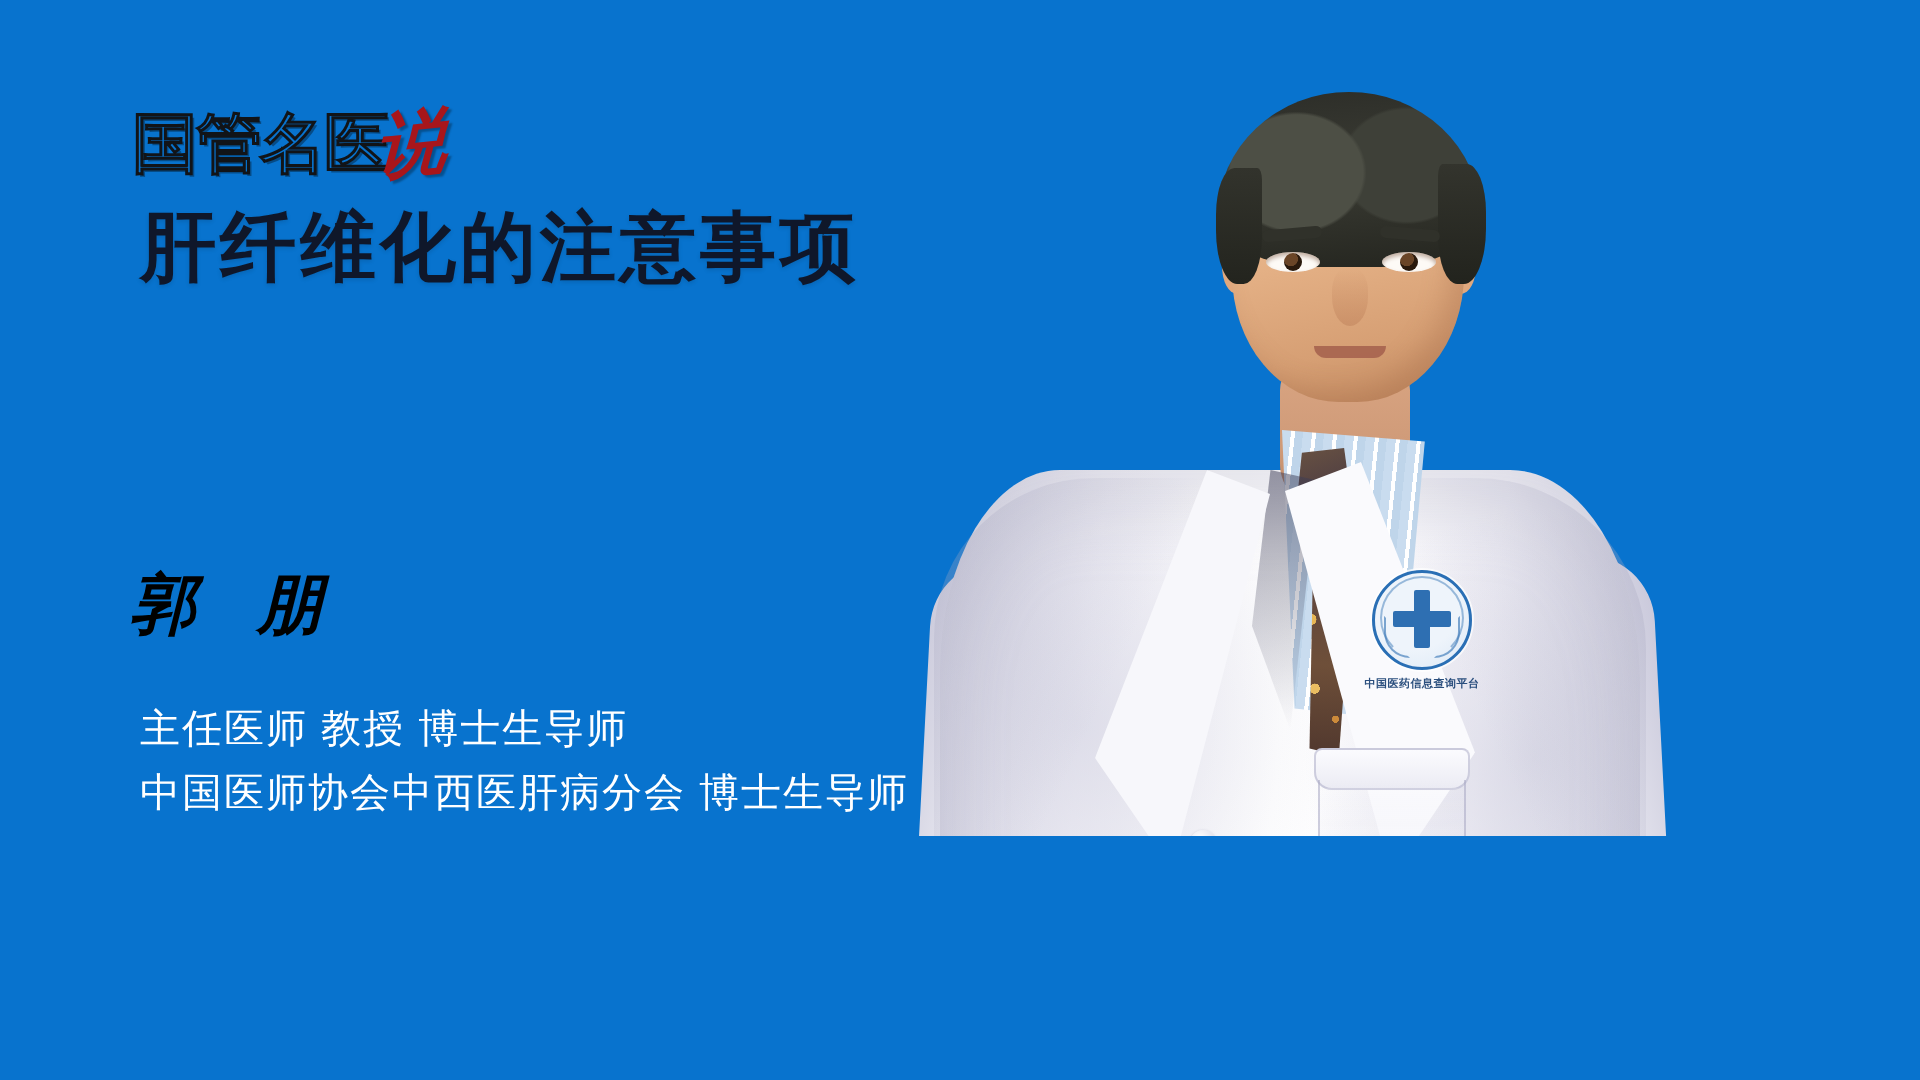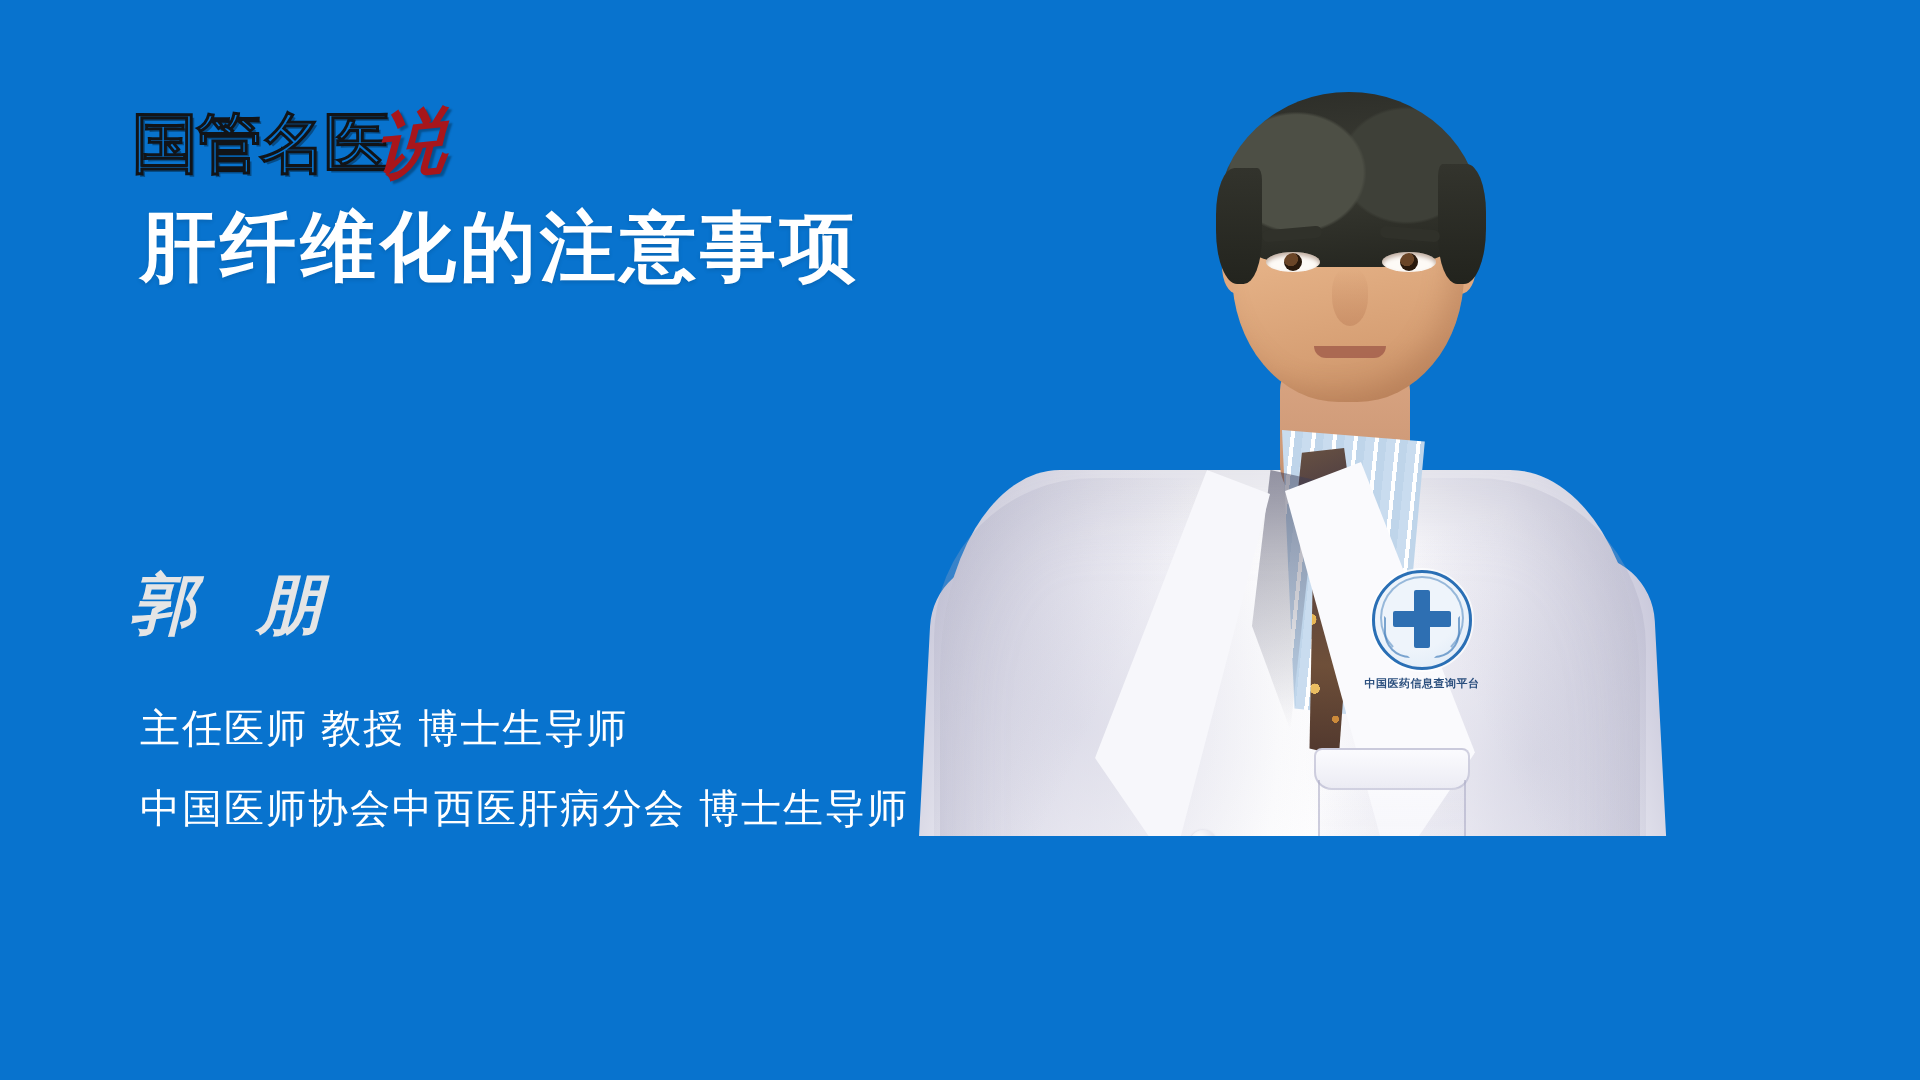"肝纤维化的注意事项" .title { color: #ffffff -> #0f172a }
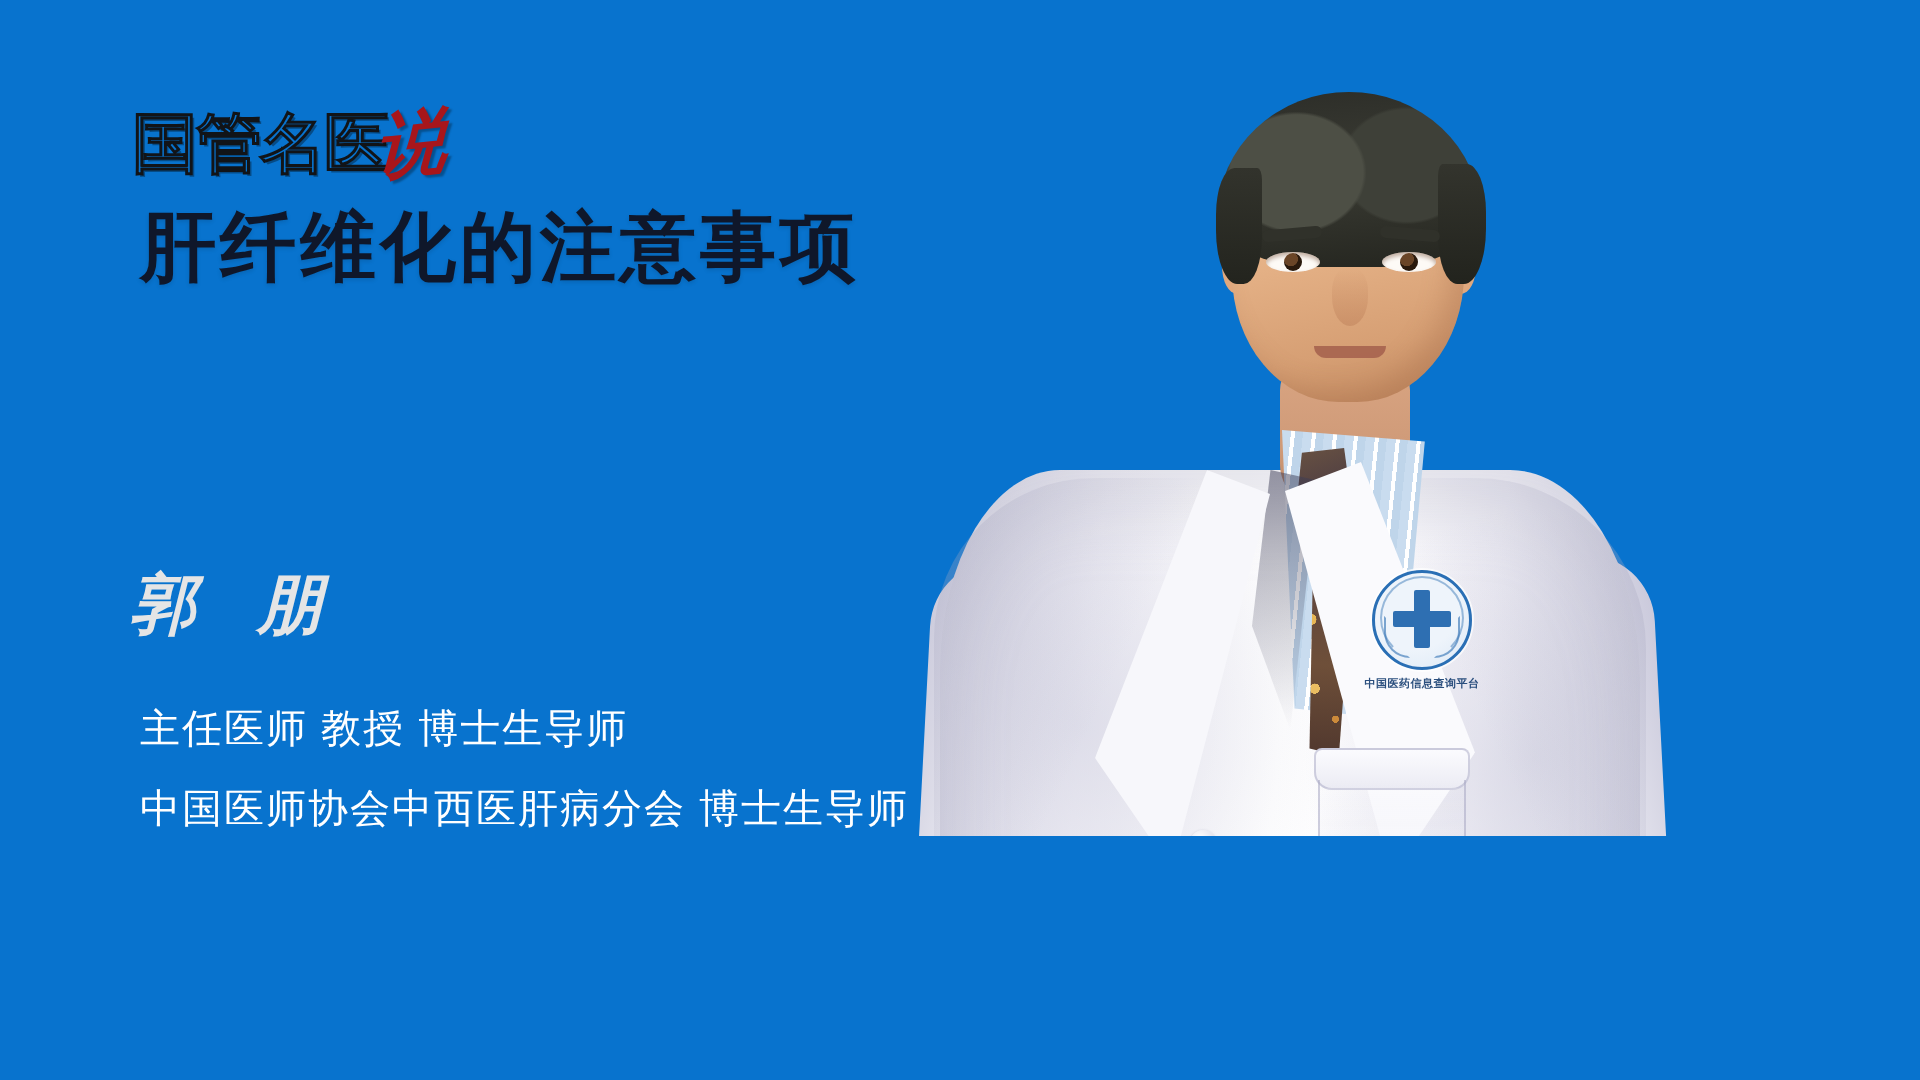"郭 朋" .speaker-name { color: #e5e5e5 -> #000000 }
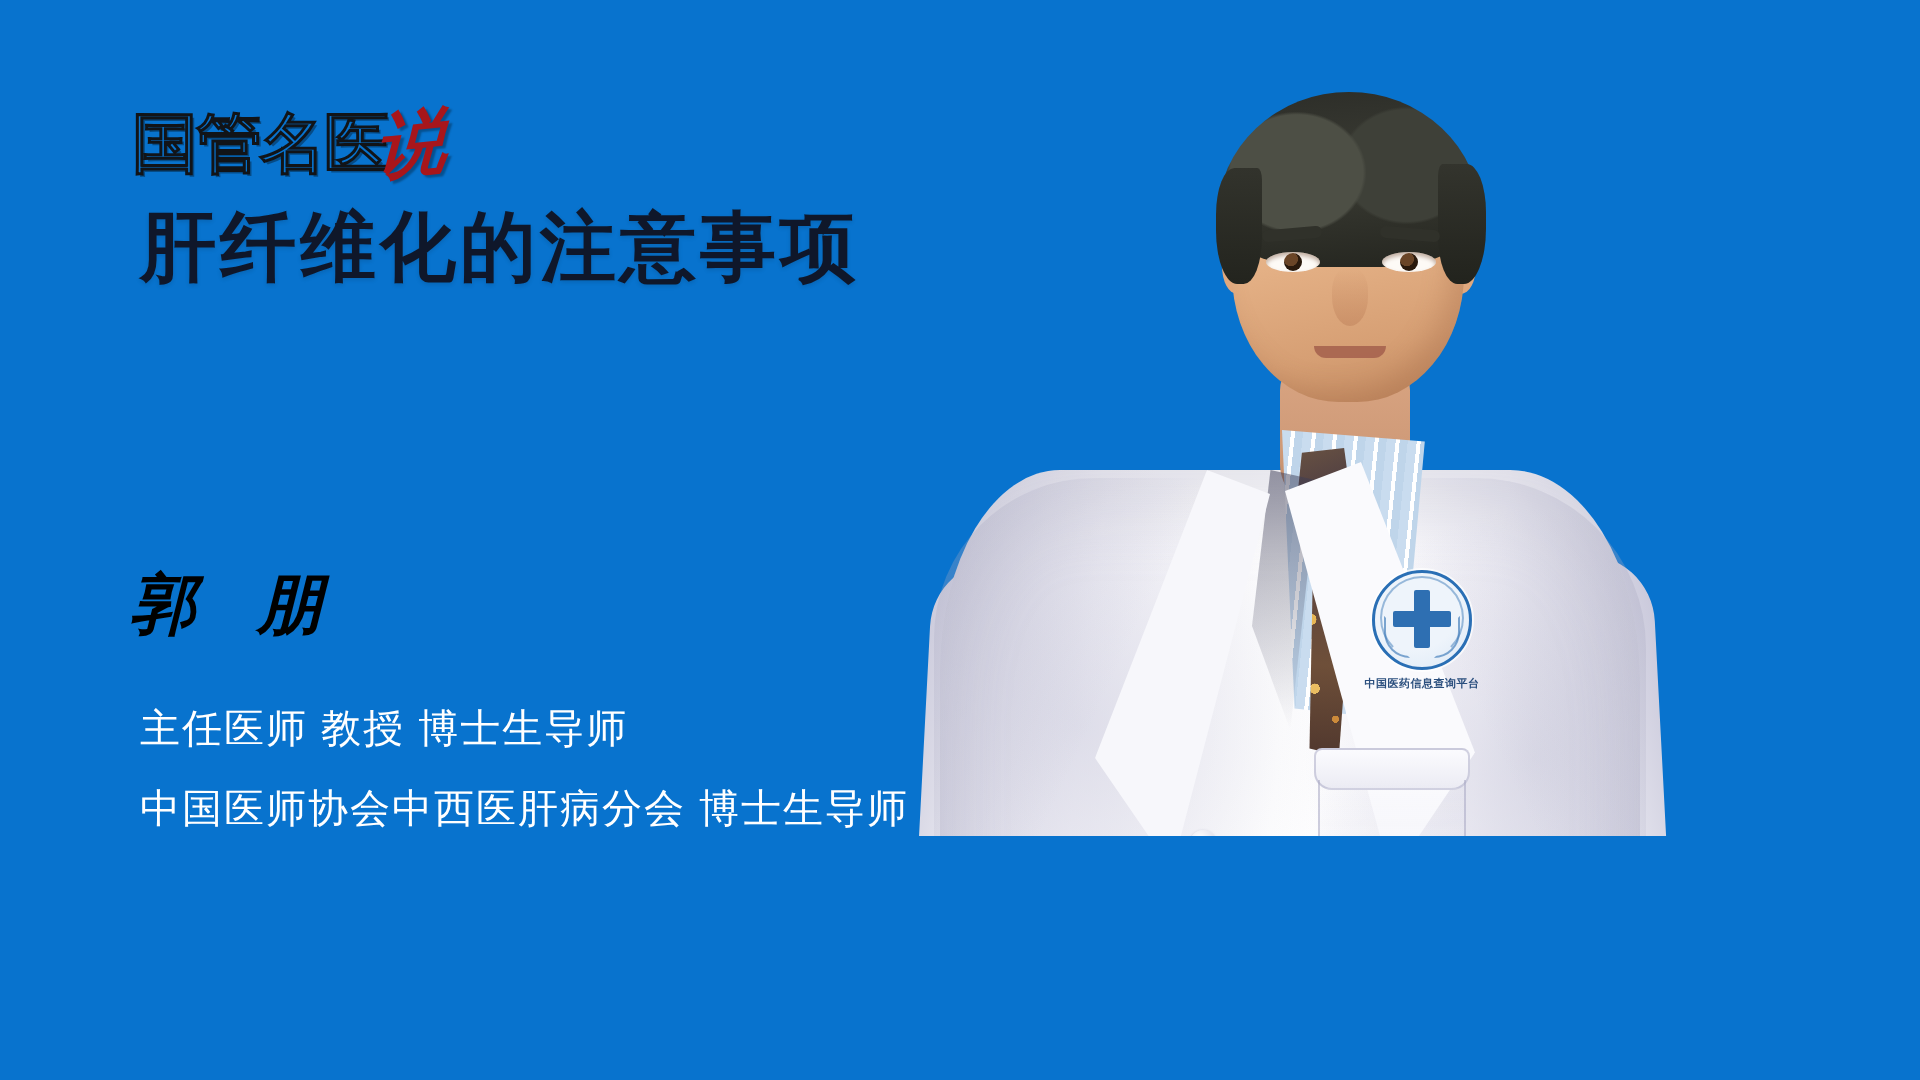"主任医师 教授 博士生导师" .credentials { gap: 34px -> 18px }
